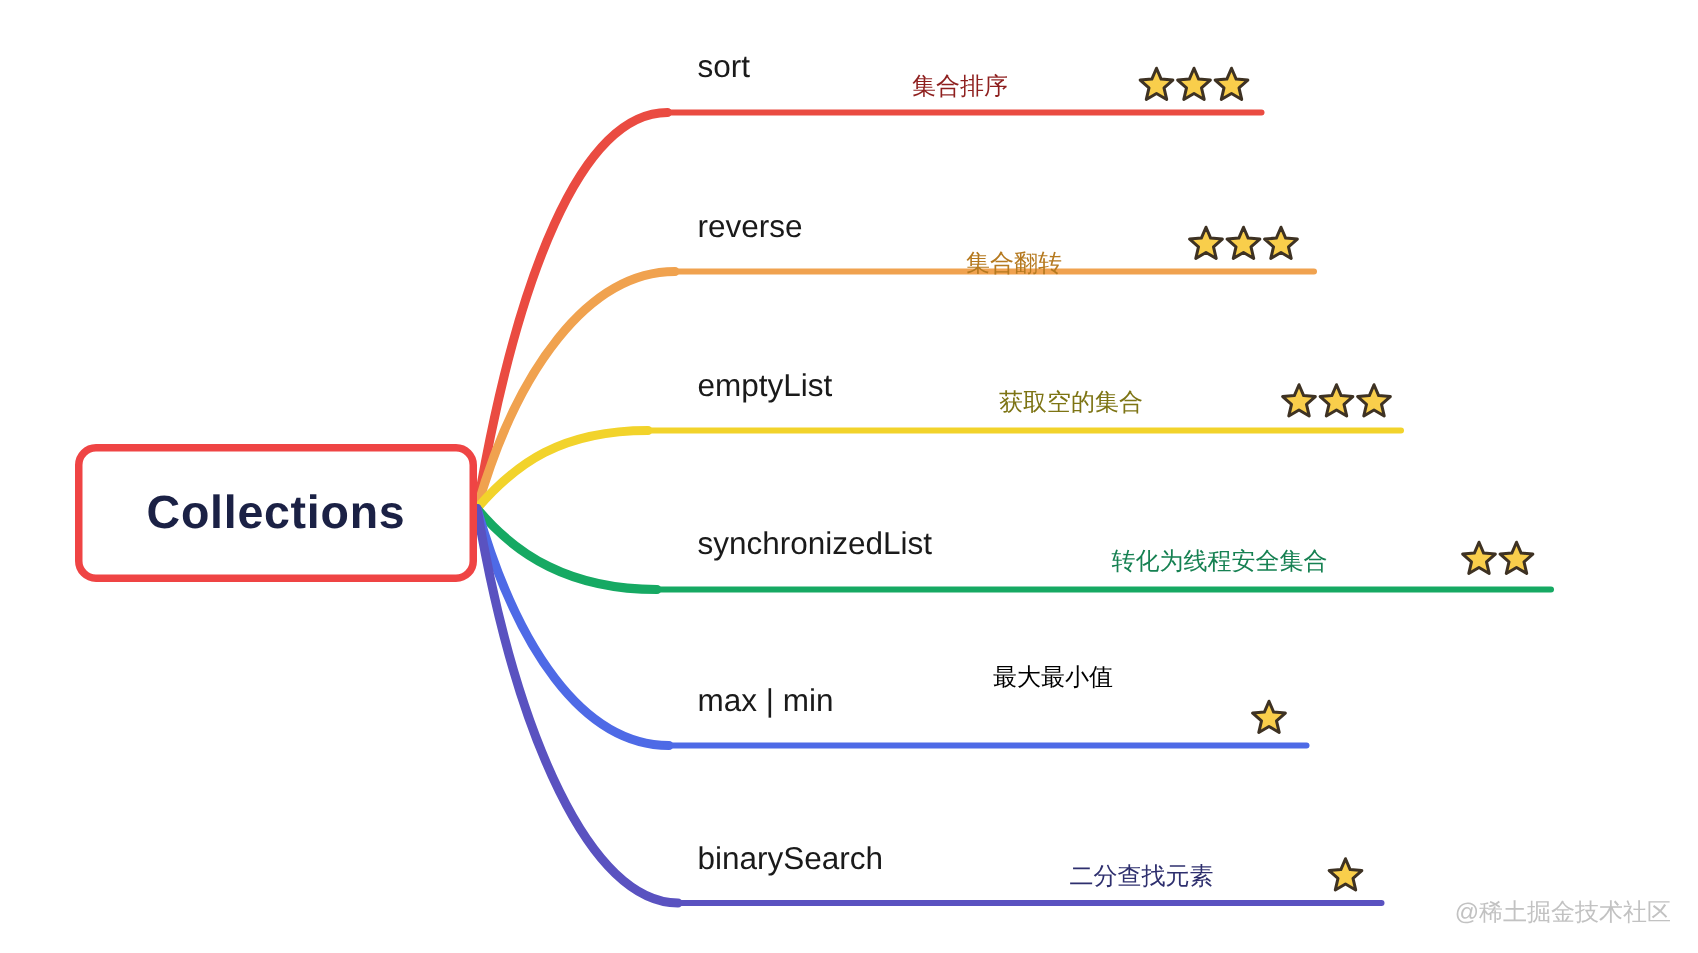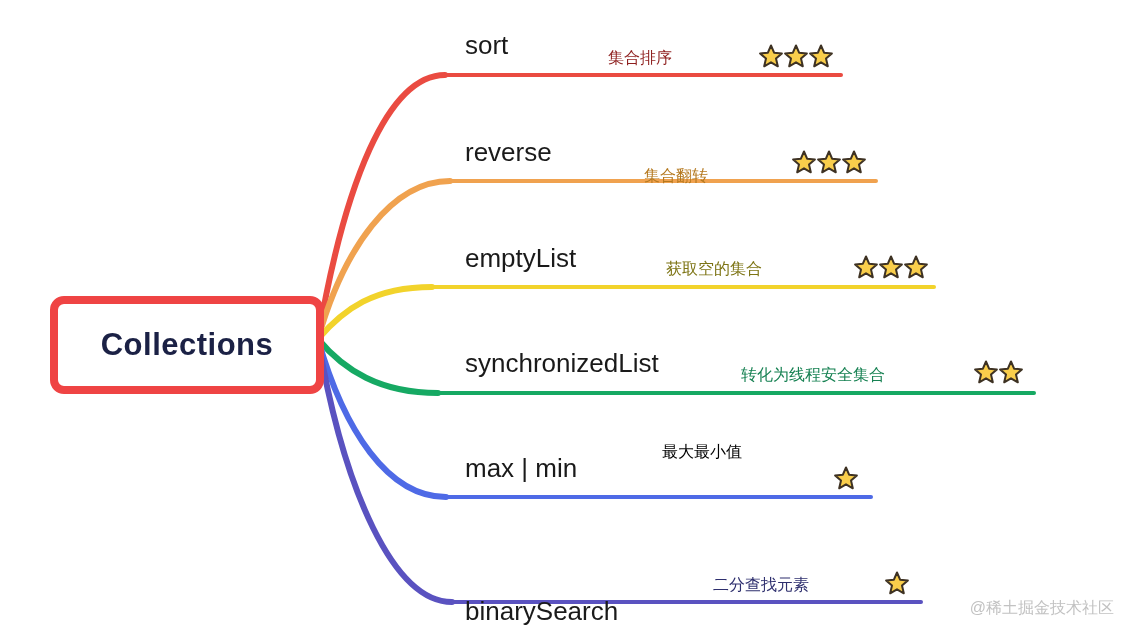"sort" .branch-label { font-size: 26px -> 21px }
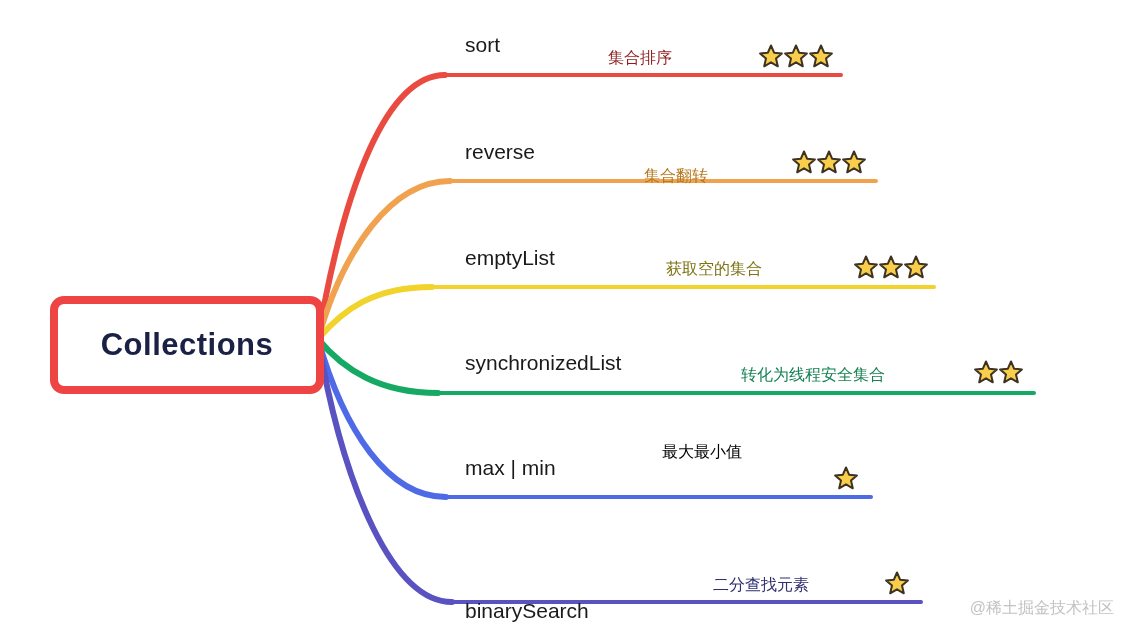"Collections" .root-node { border: 8px solid #ef4444 -> 5px solid #ef4444 }
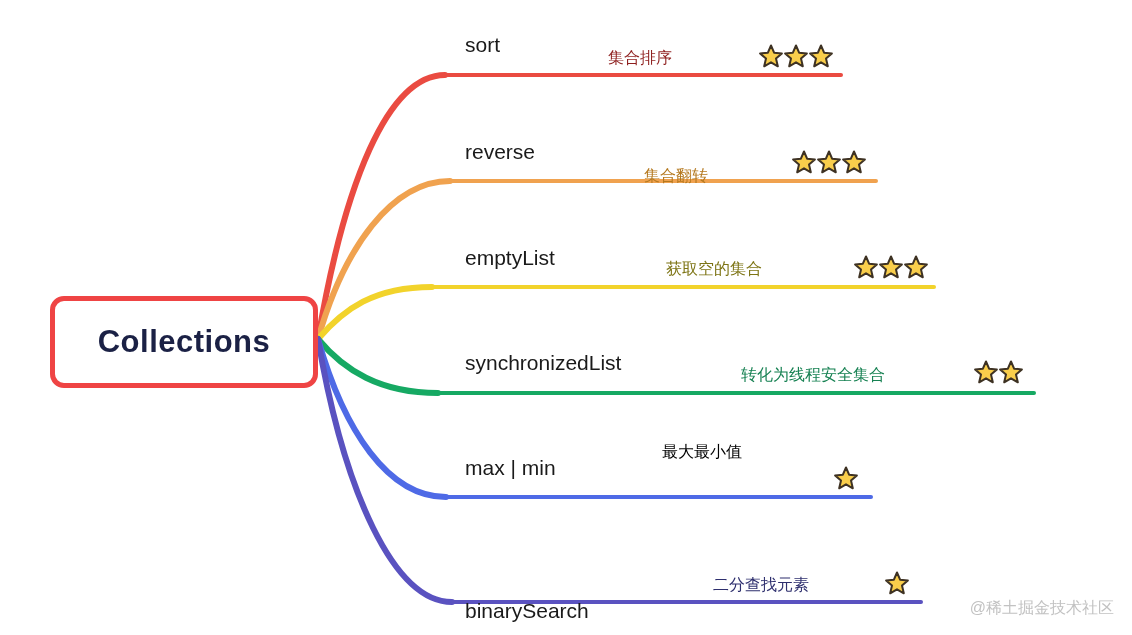"binarySearch" div.branch-label { margin-top: 38px -> none }
